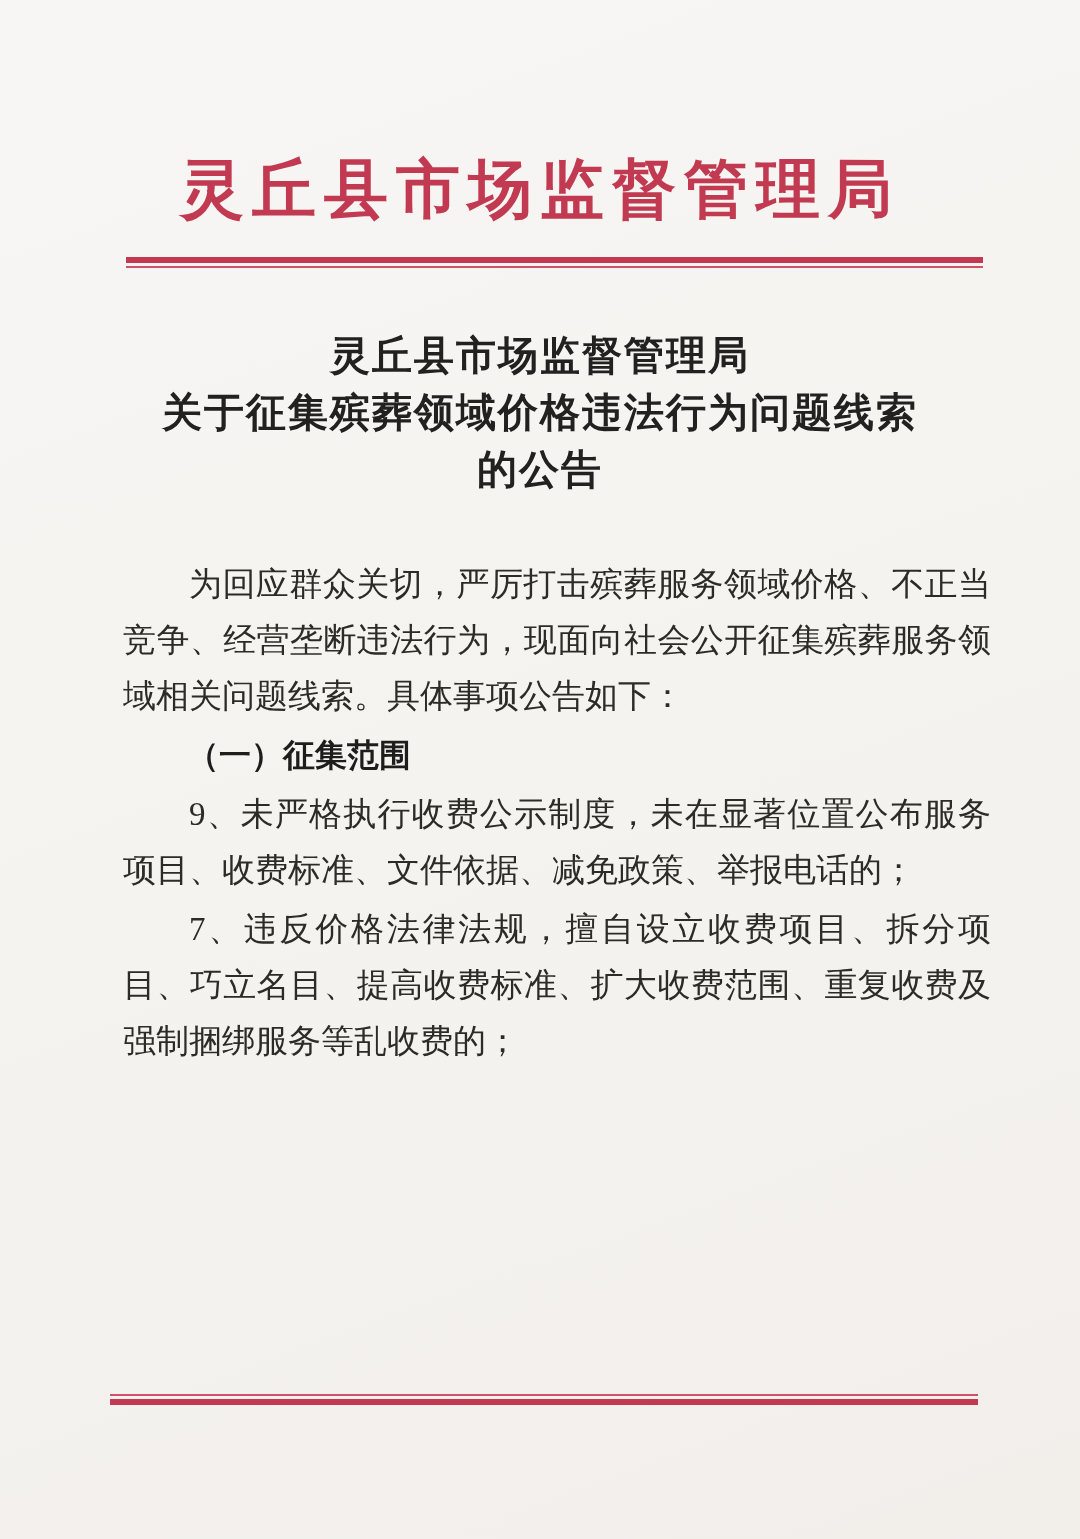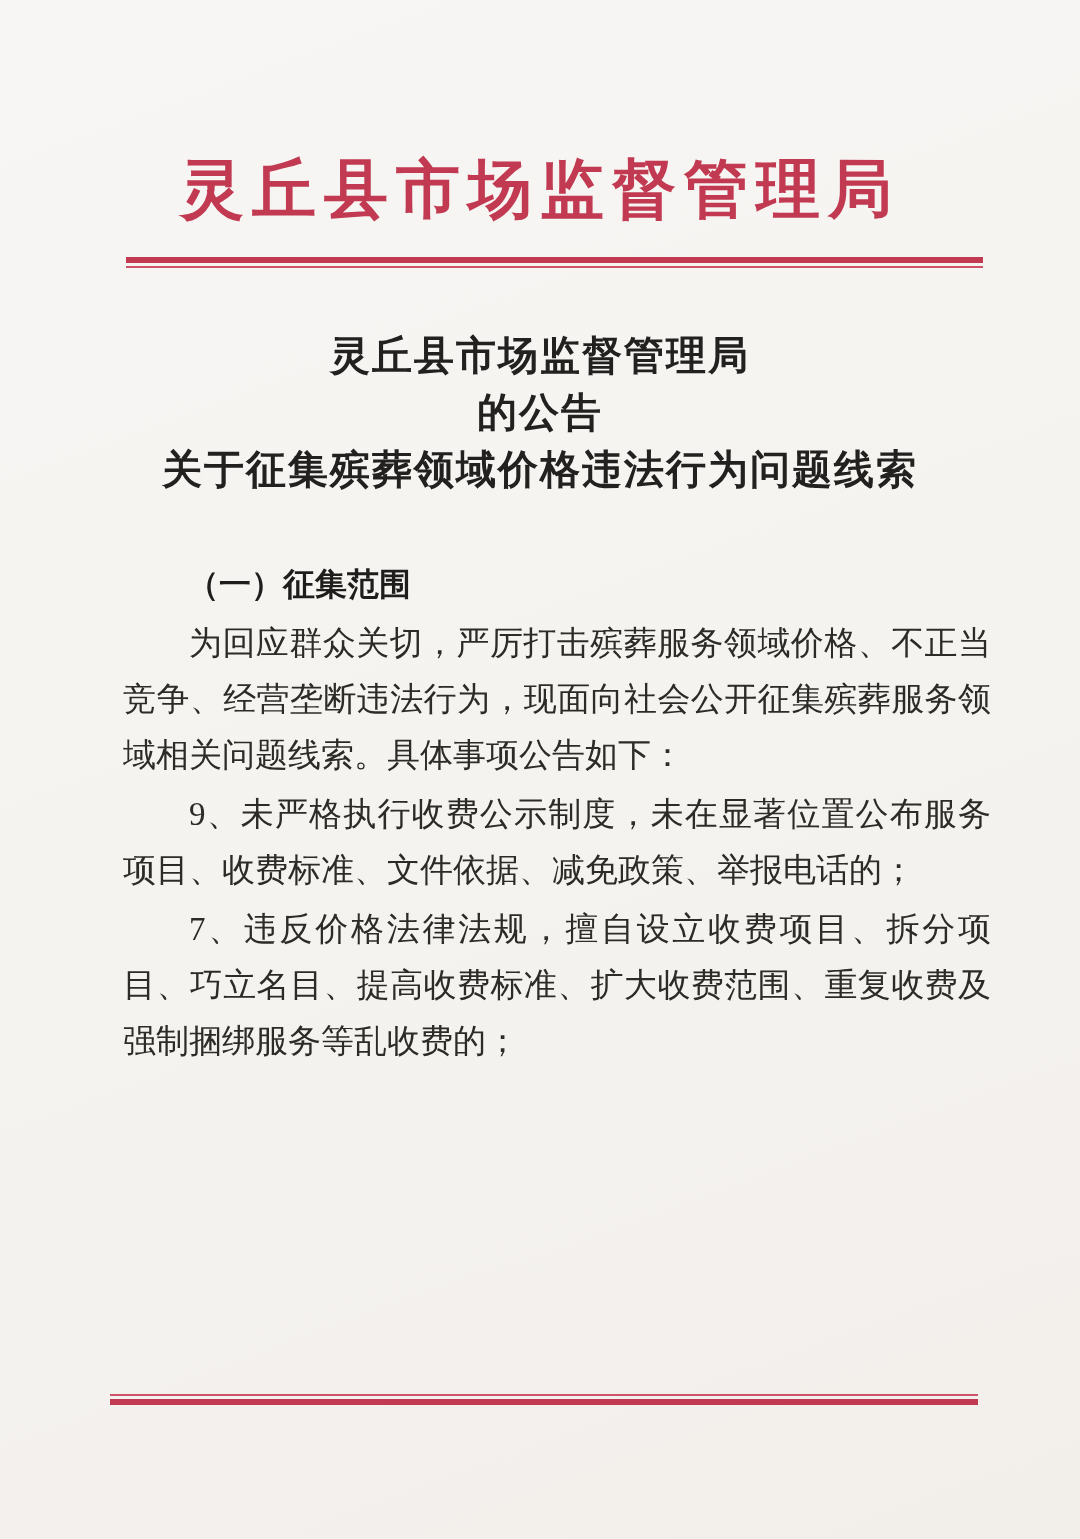"的公告" div { order: before "关于征集殡葬领域价格违法行为问题线索" -> after "关于征集殡葬领域价格违法行为问题线索" }
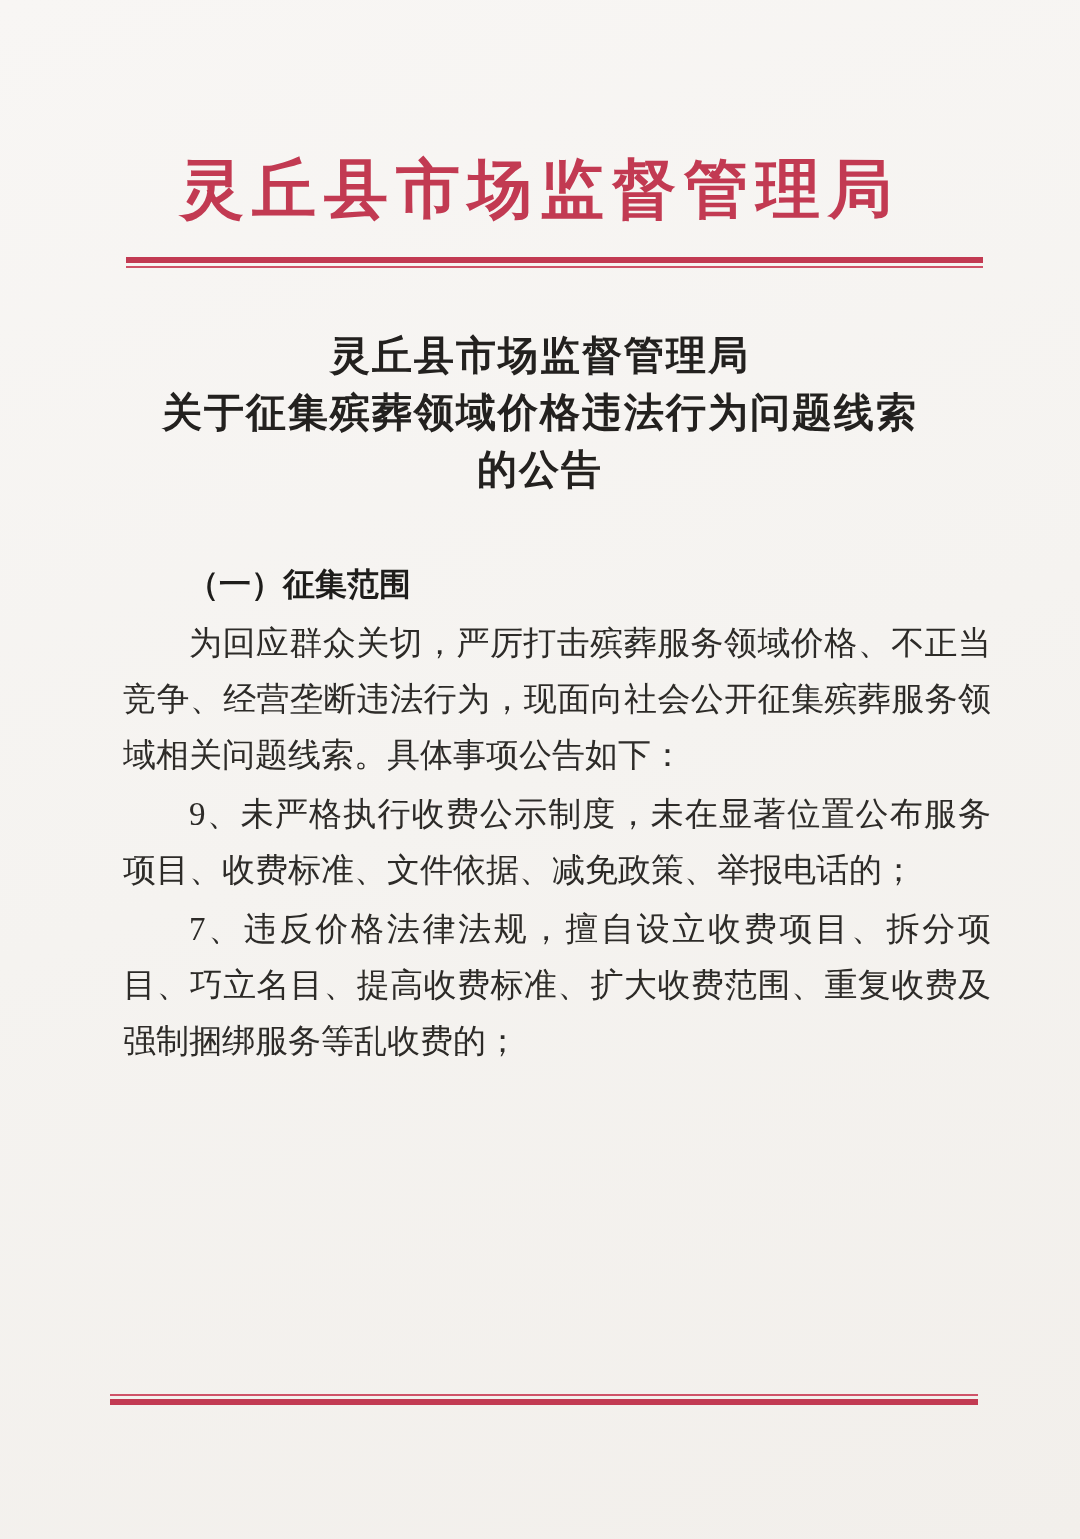"（一）征集范围" p.para { order: before "为回应群众关切，严厉打击殡葬服务领域价格、不正当竞争、经营垄断违法行为，现面向社" -> after "为回应群众关切，严厉打击殡葬服务领域价格、不正当竞争、经营垄断违法行为，现面向社" }
